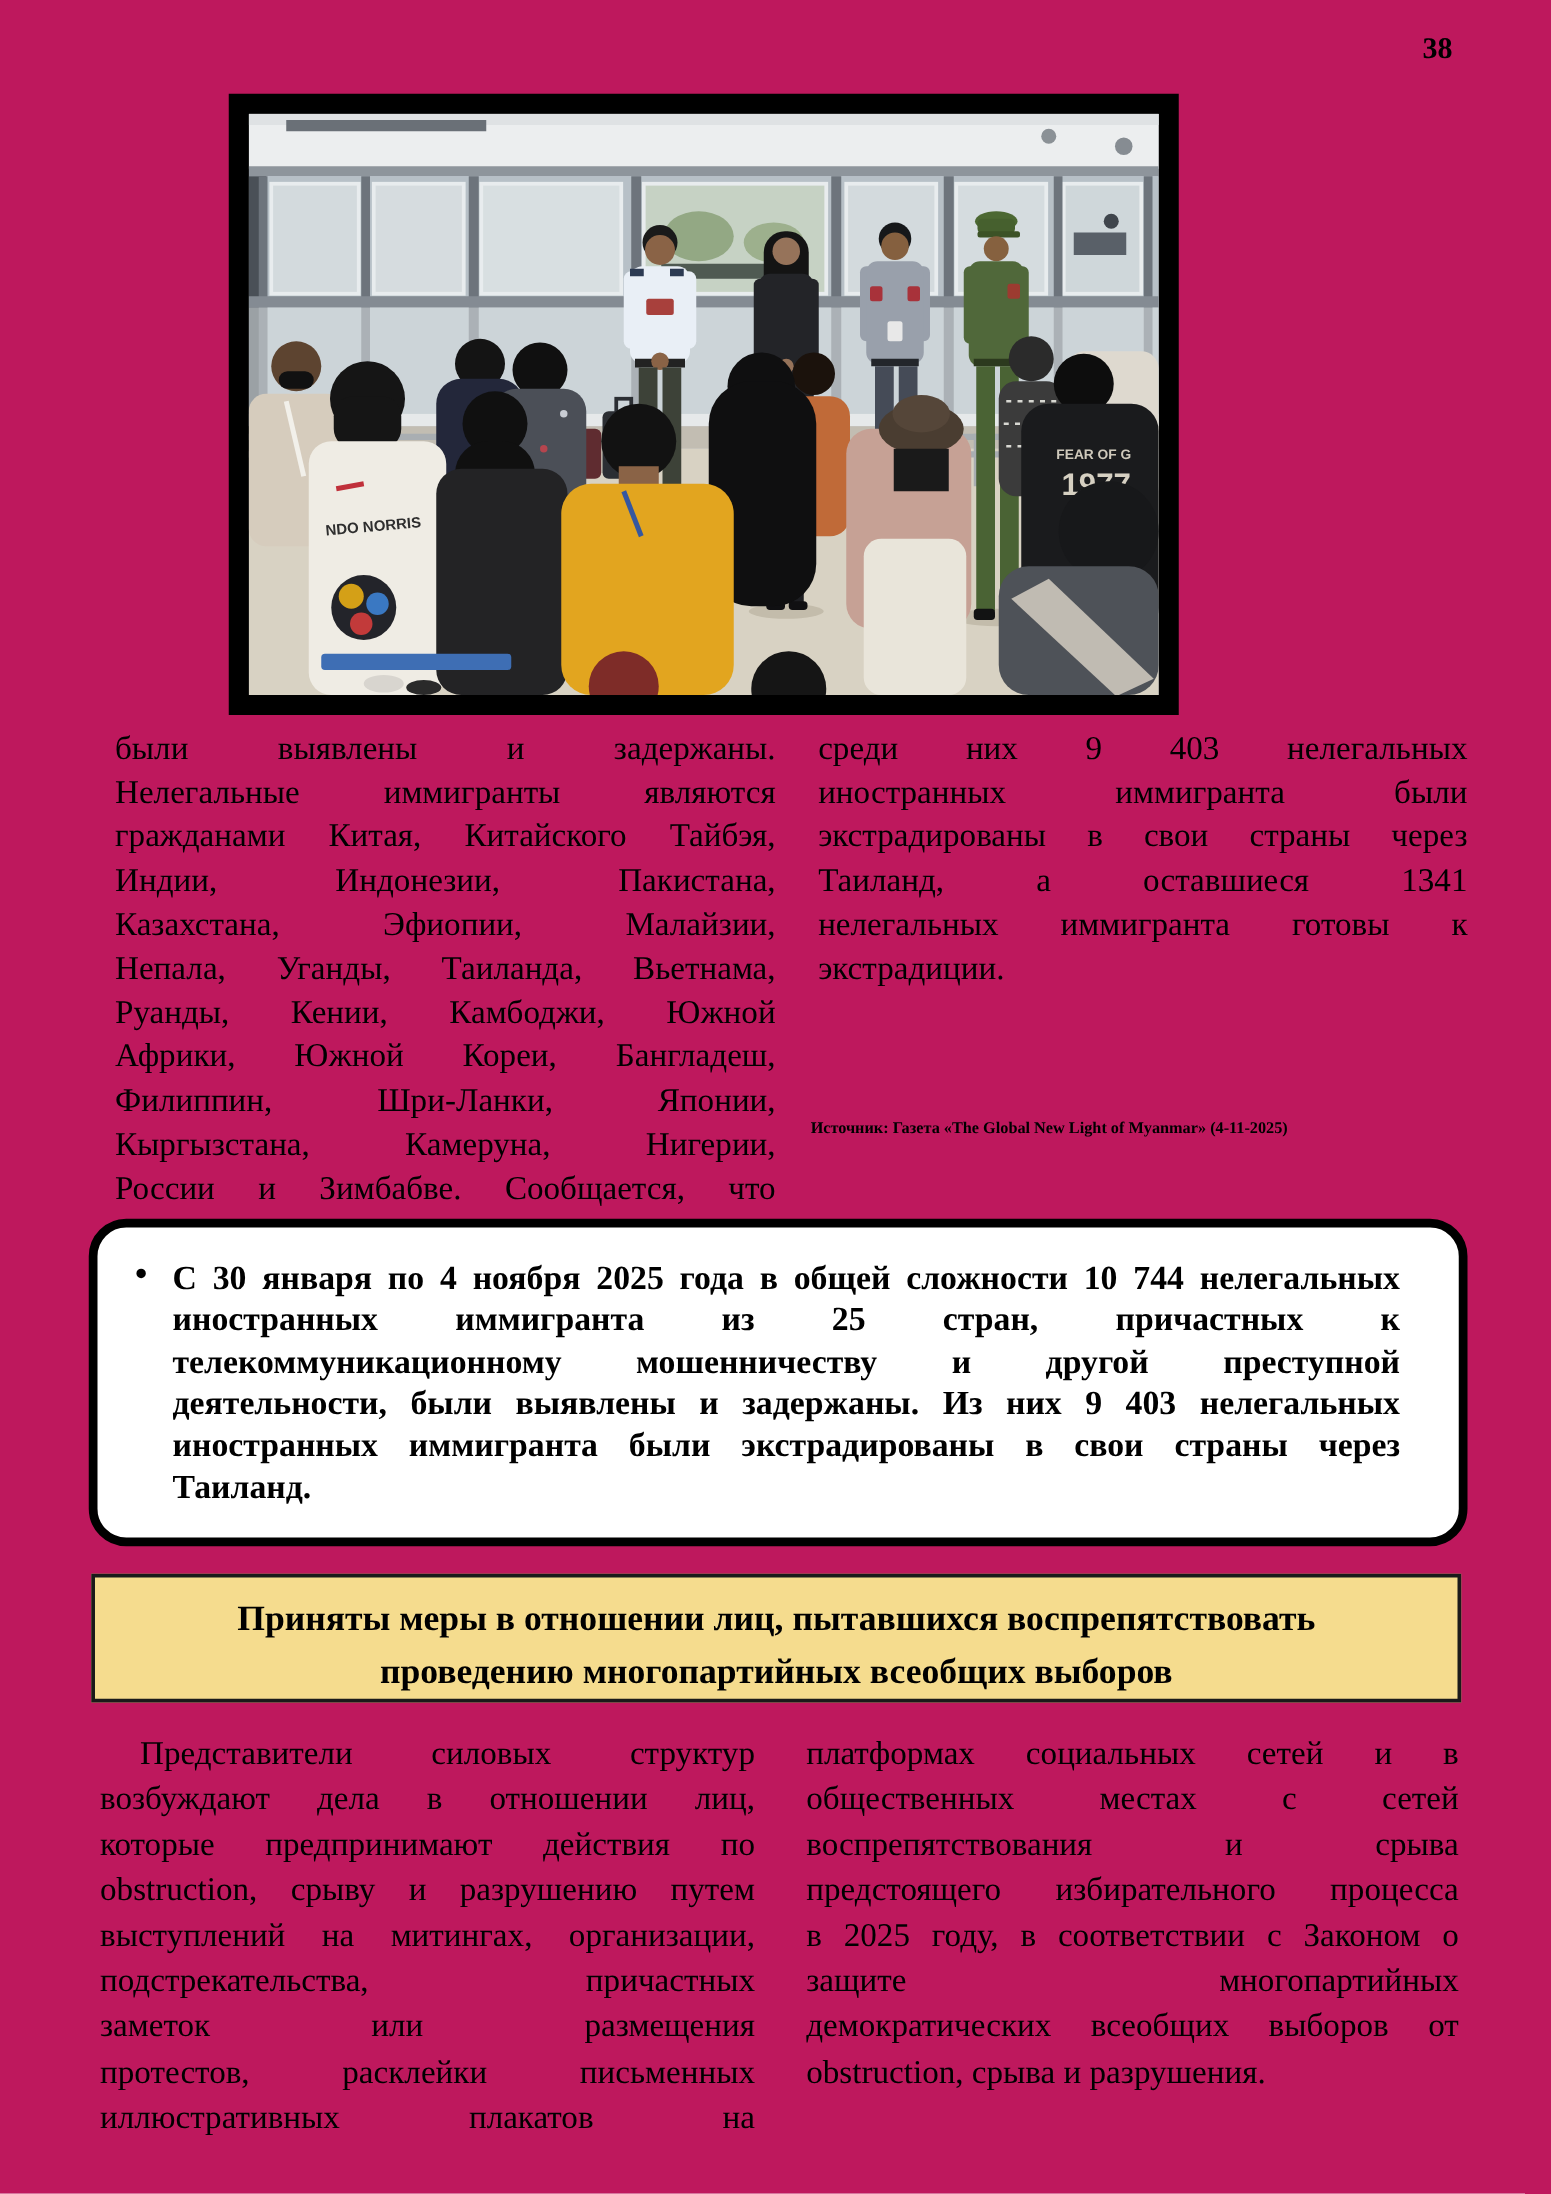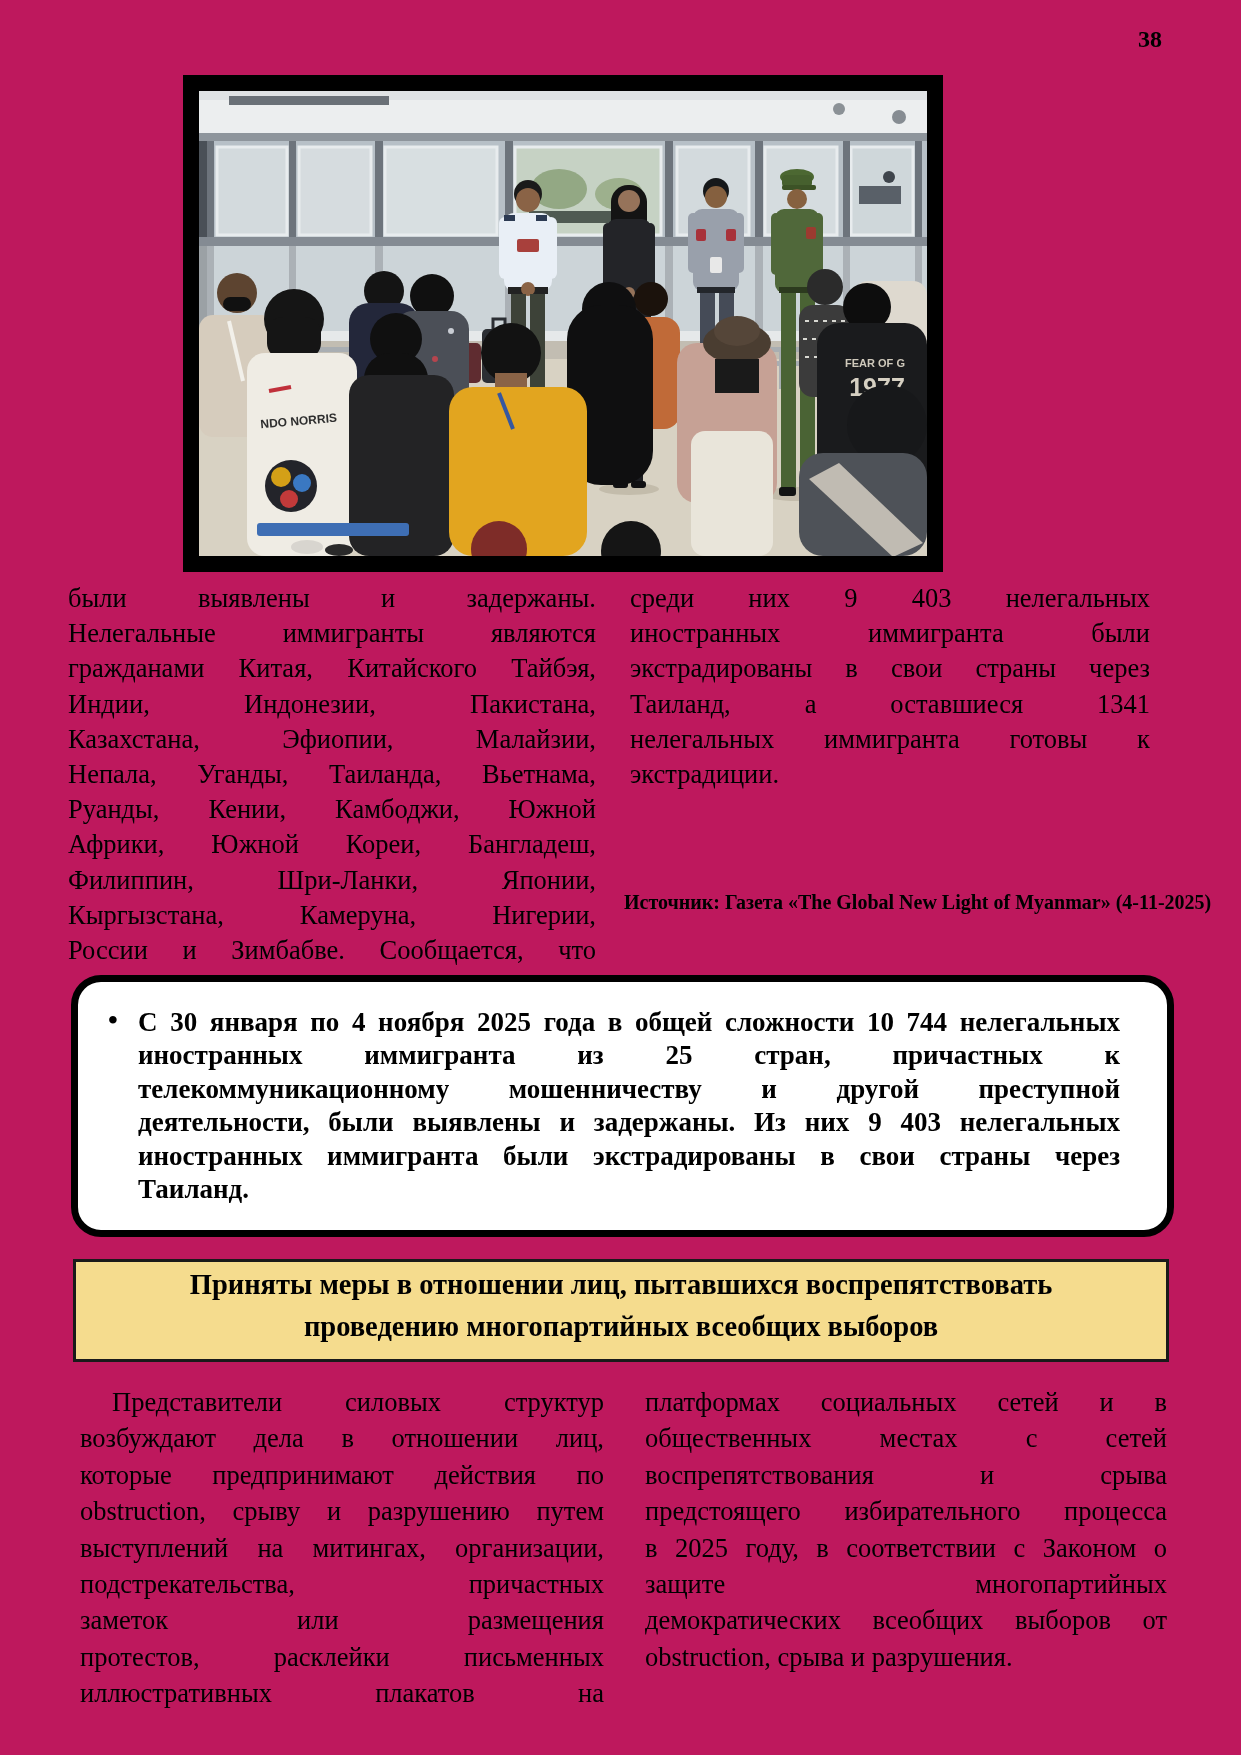"были выявлены и задержаны." .top-cols { left: 68px -> 92px }
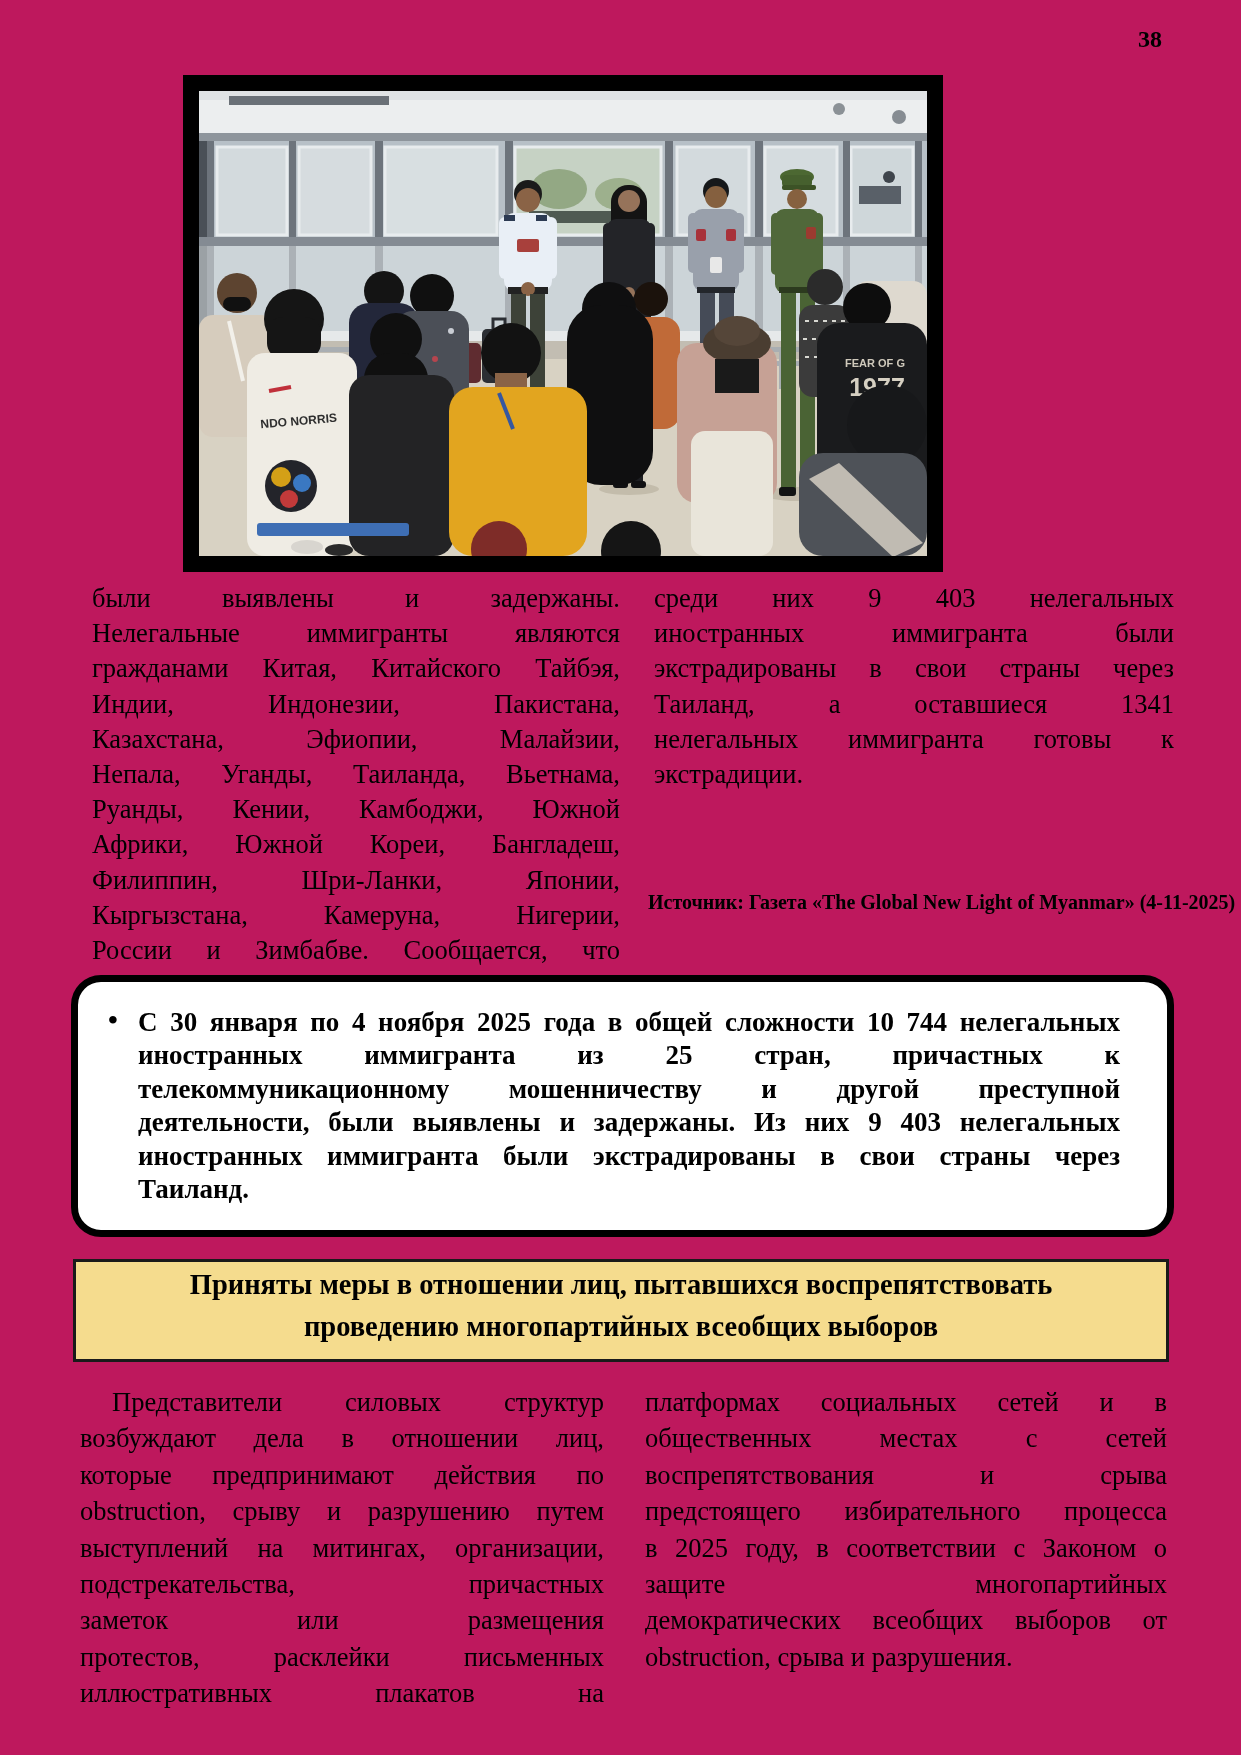"Источник: Газета «The Global New" .source { font-size: 20px -> 13px }
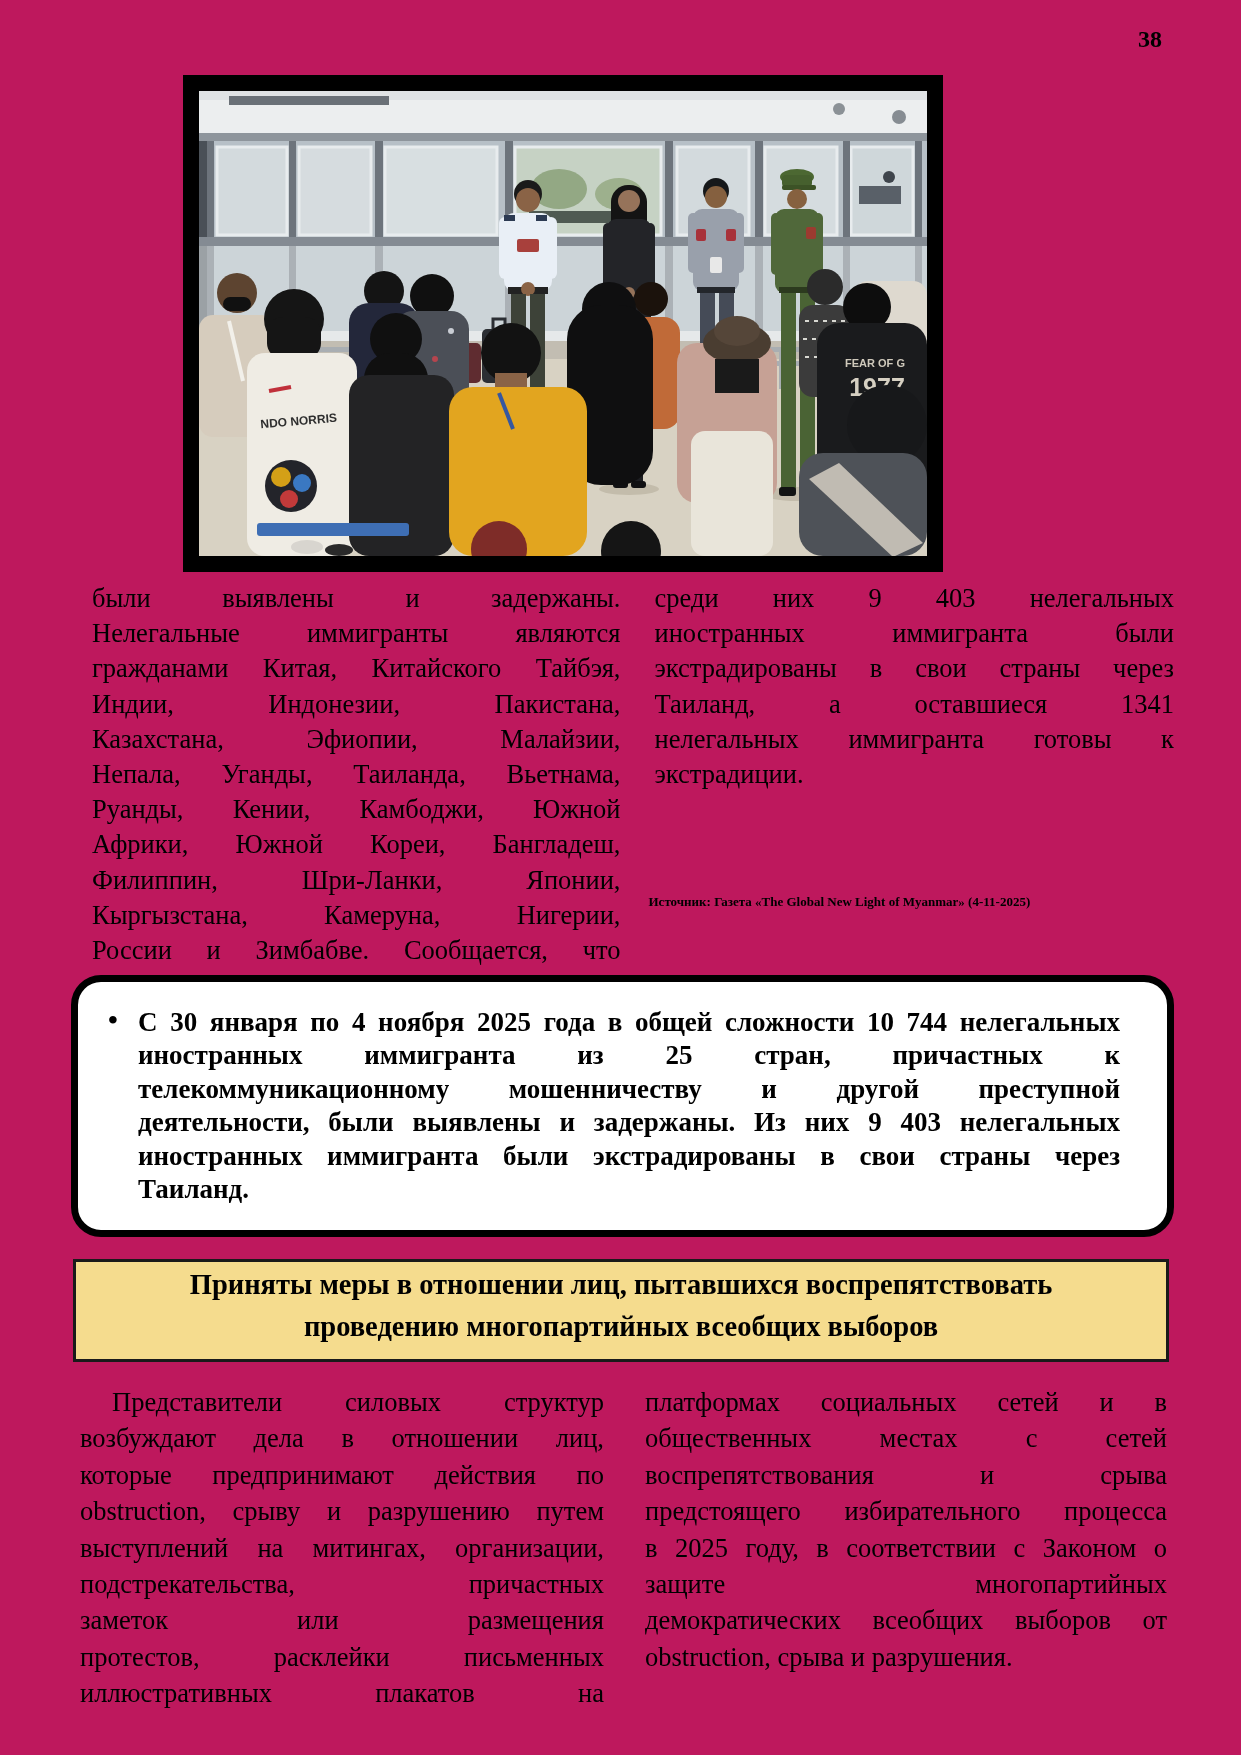"Приняты меры в отношении лиц," .heading-box { padding-top: 2px -> 13px }
